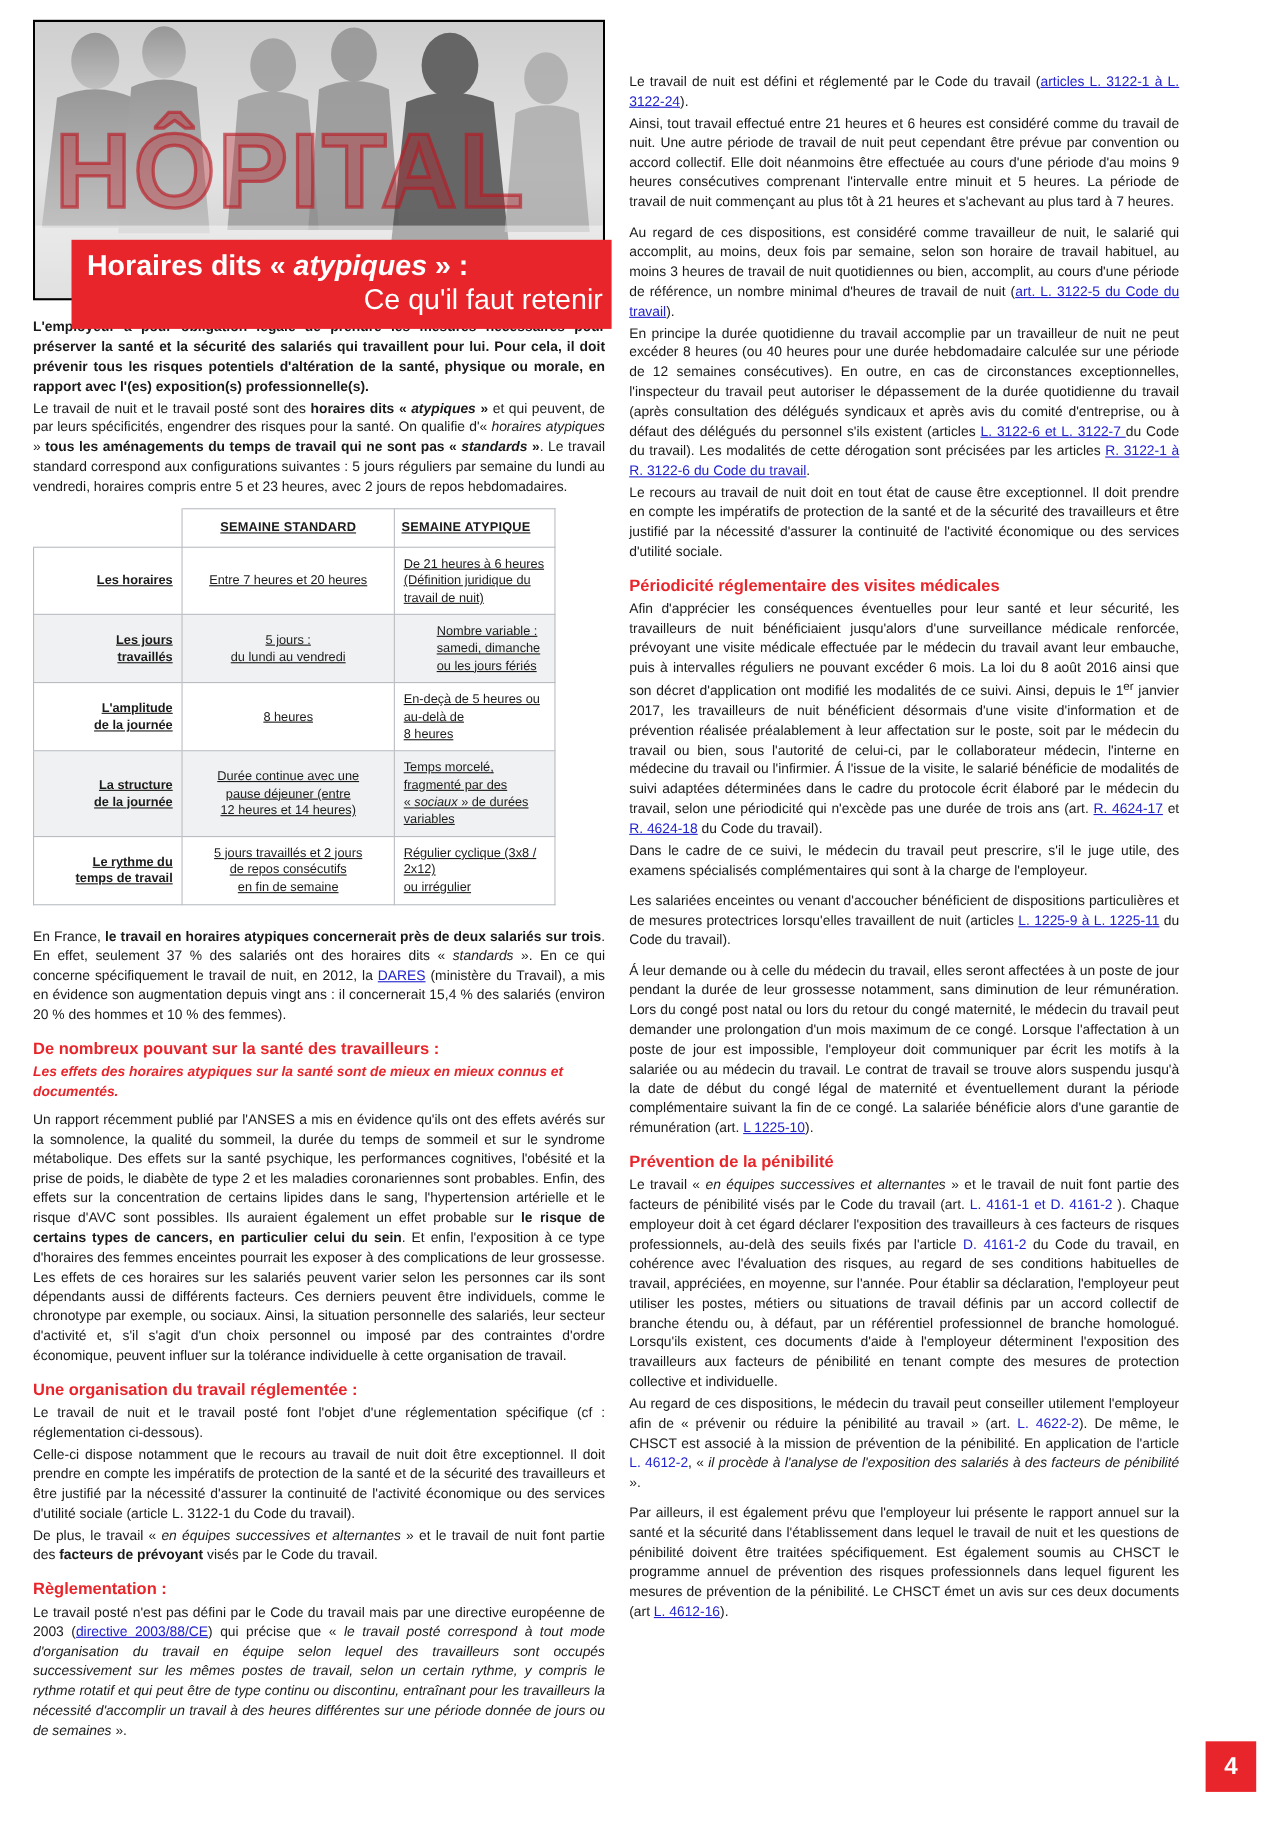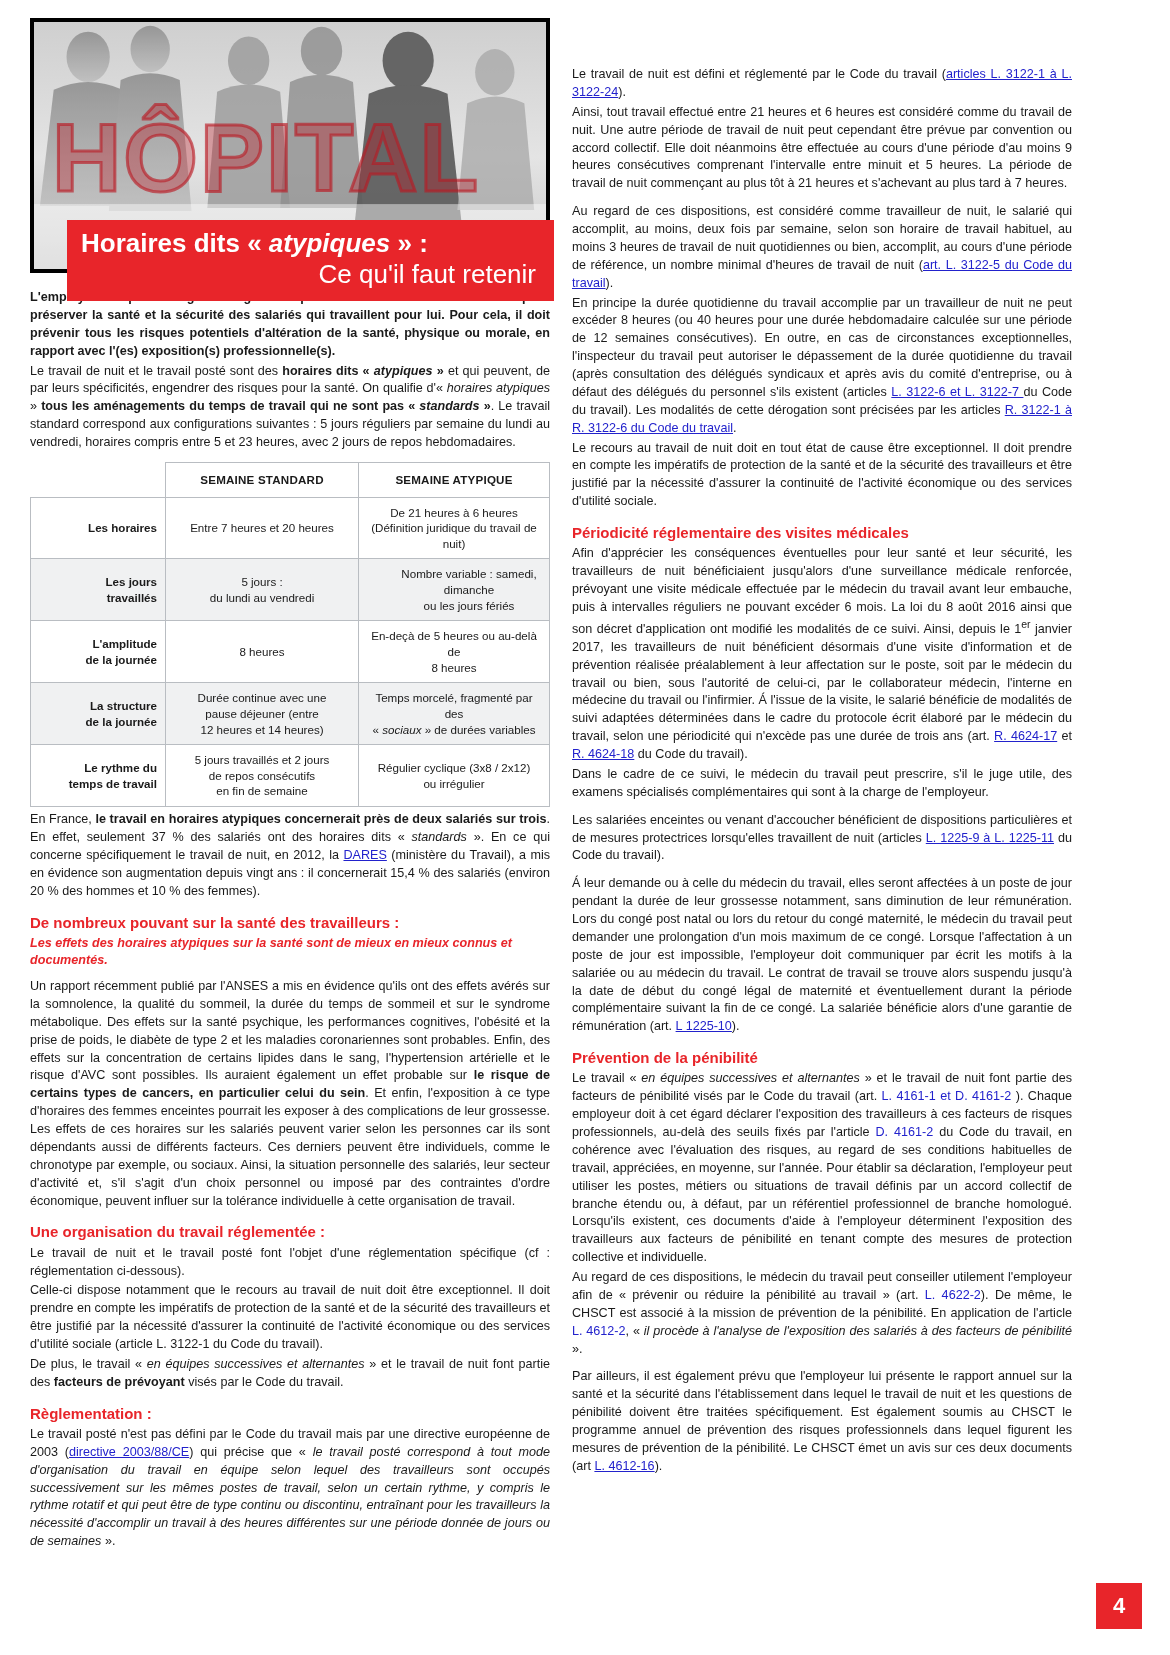"HÔPITAL" .masthead { border: 4px solid #000000 -> 2px solid #000000 }
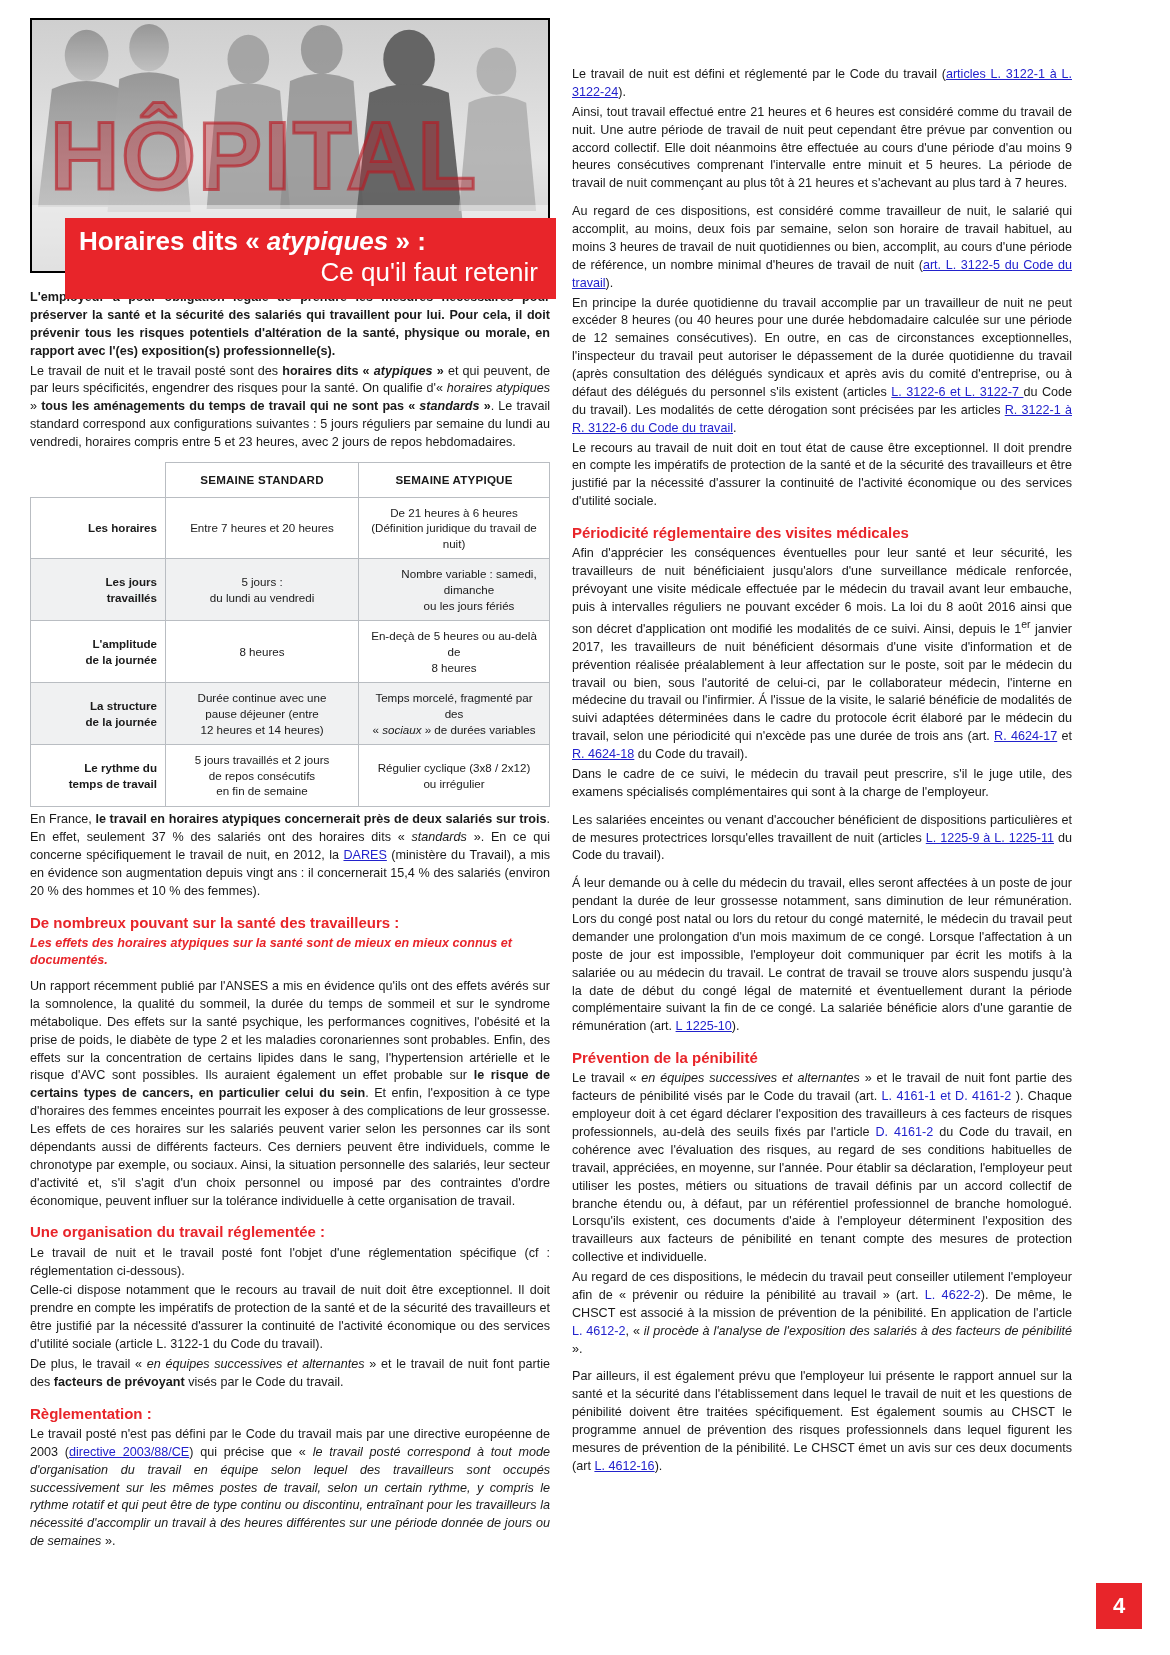"Horaires dits « atypiques »" .redbar { padding: 8px 18px 12px 14px -> 8px 8px 12px 14px }
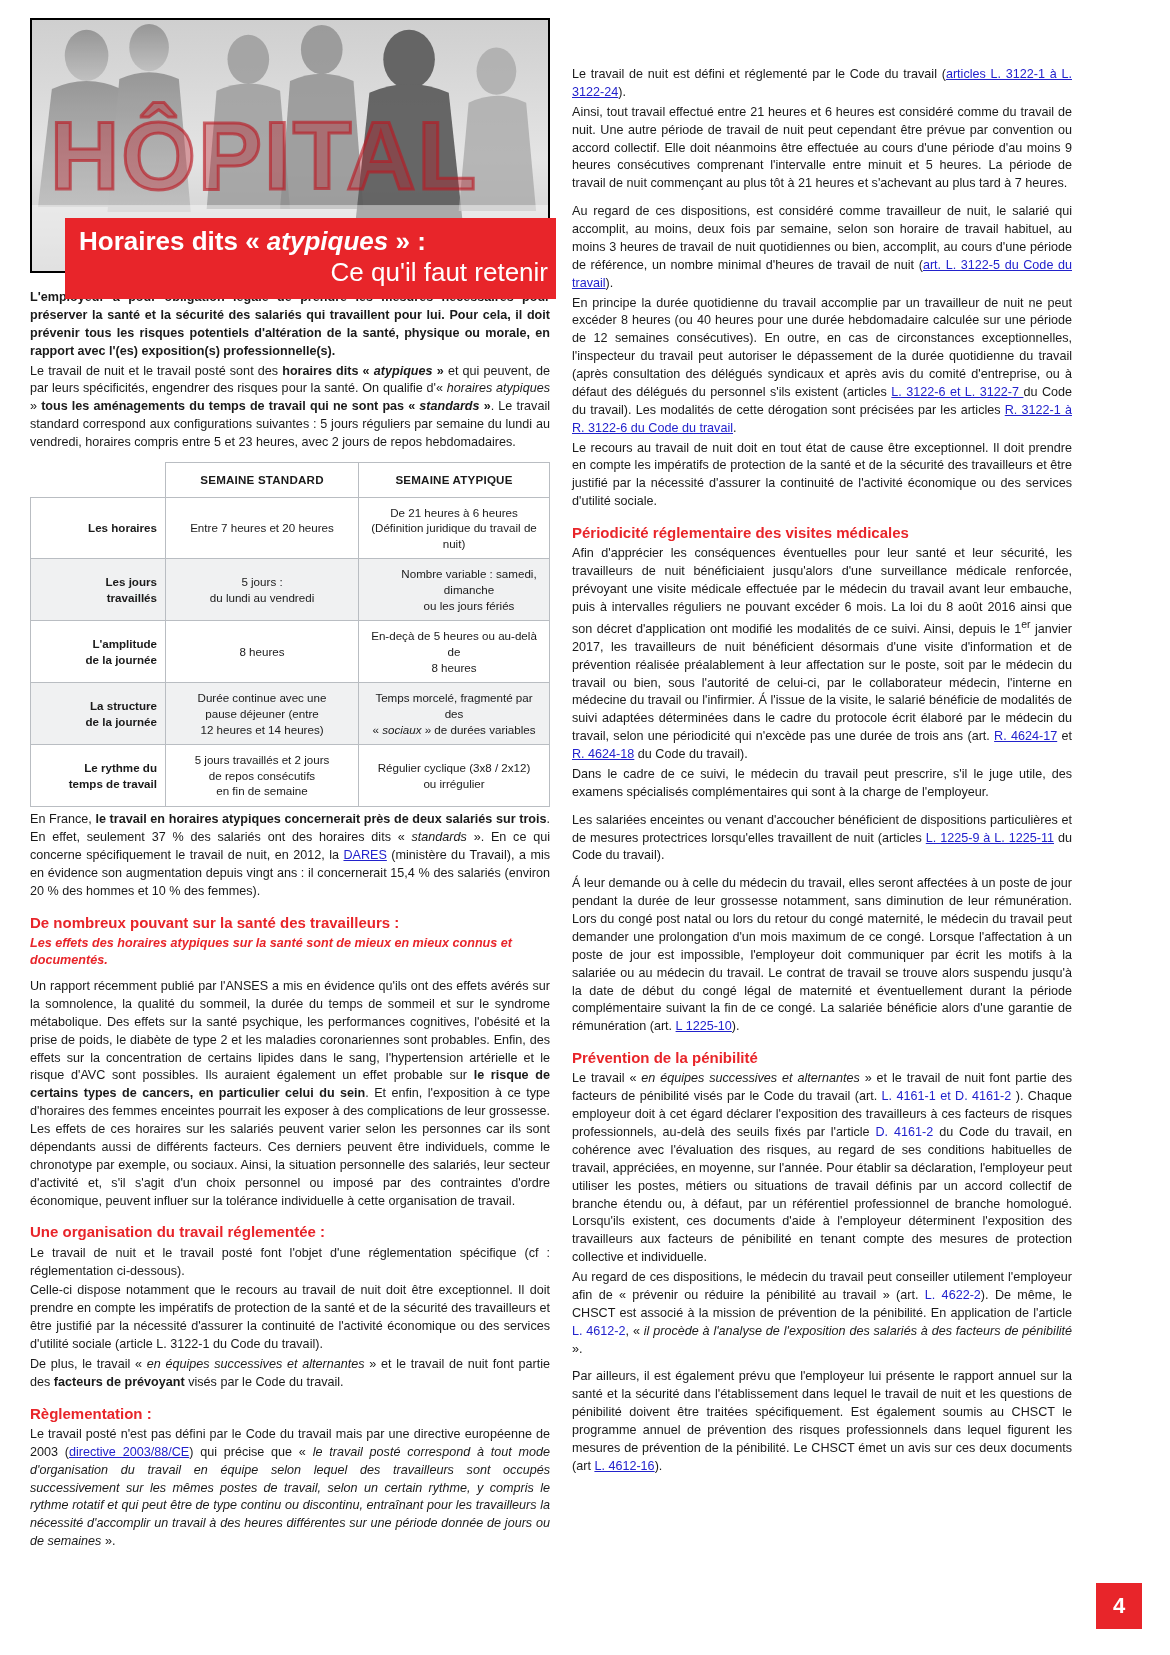"SEMAINE STANDARD" table.sched { margin: 10px 0 4px 0 -> 10px 0 20px 0; text-decoration: none -> underline; width: 520px -> 475px }
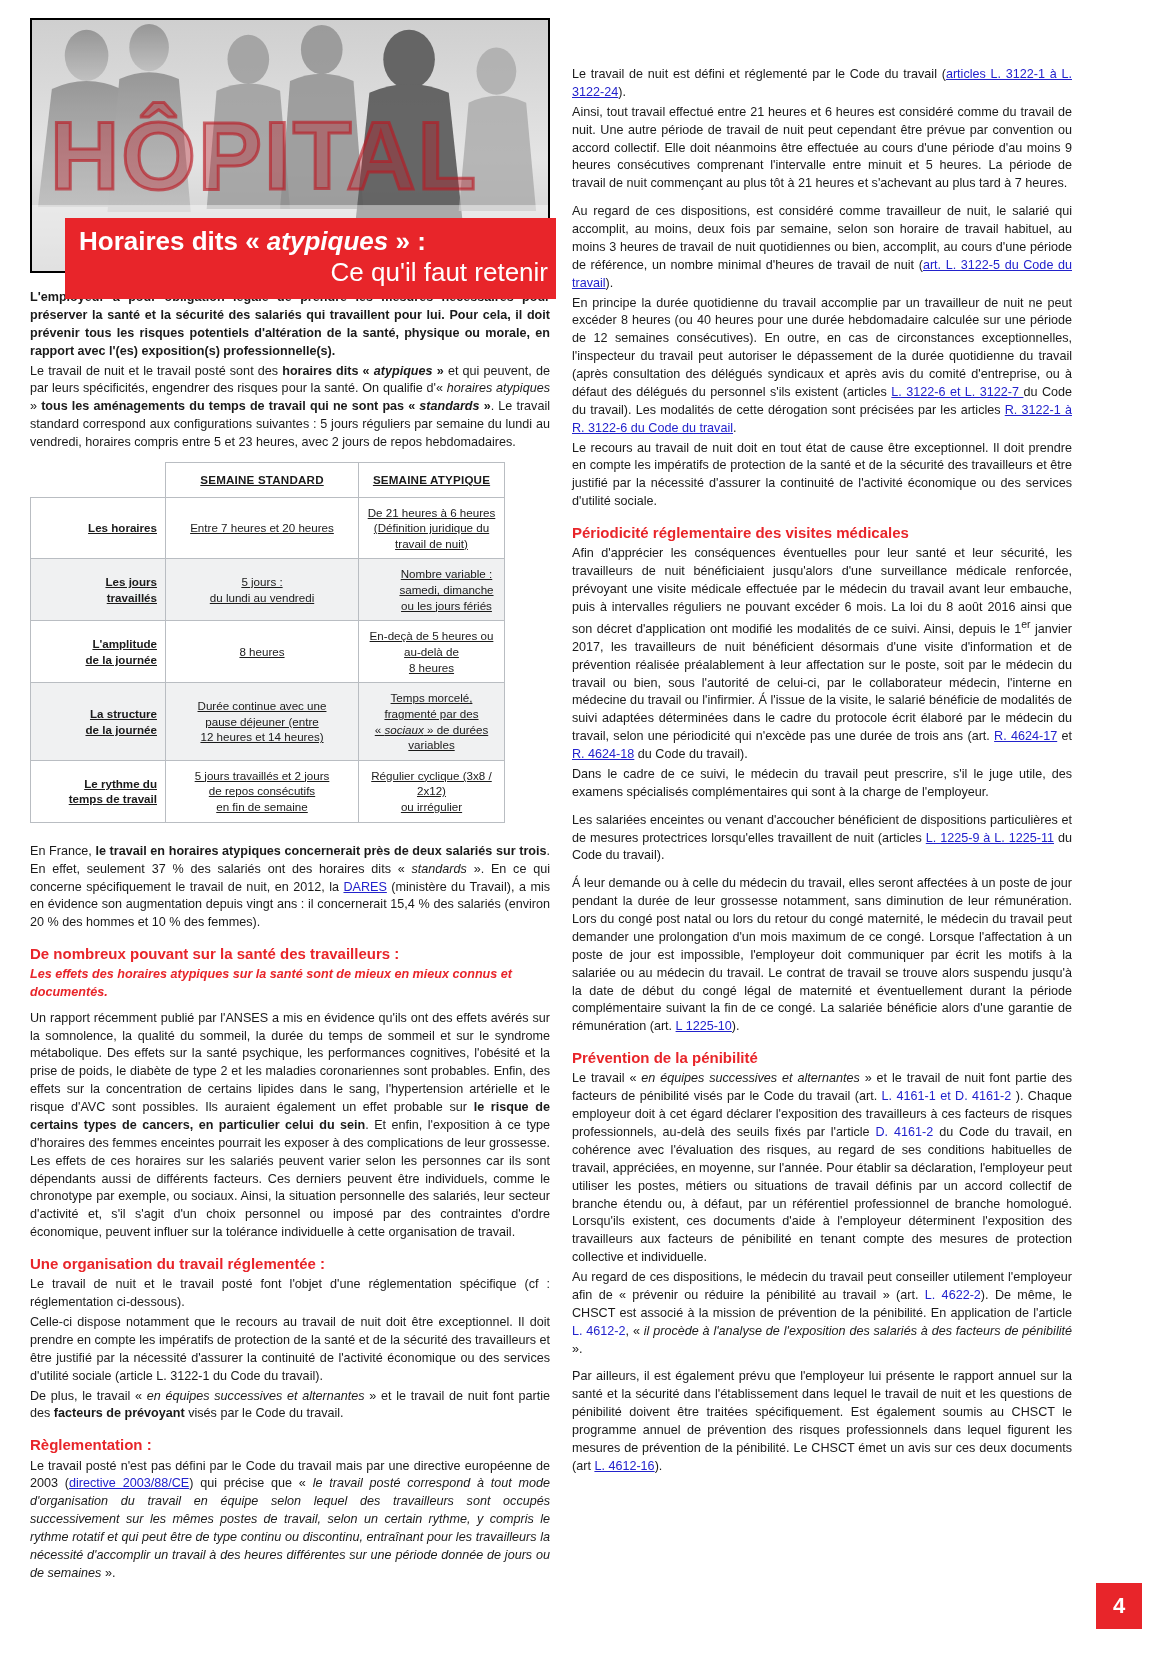"SEMAINE ATYPIQUE" table.sched .c3 { text-align: center -> left }
